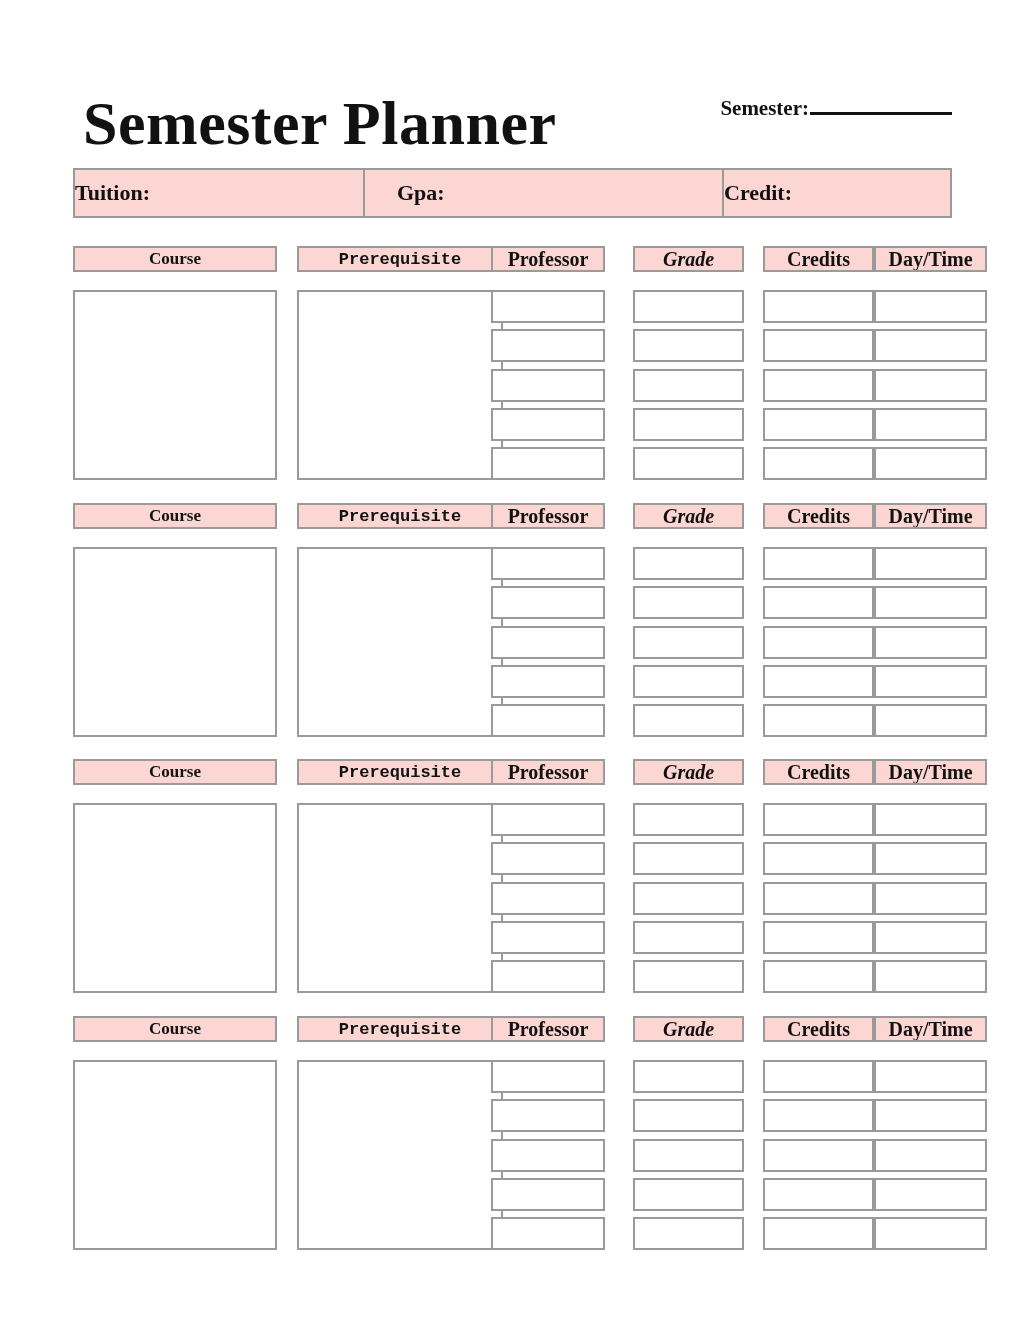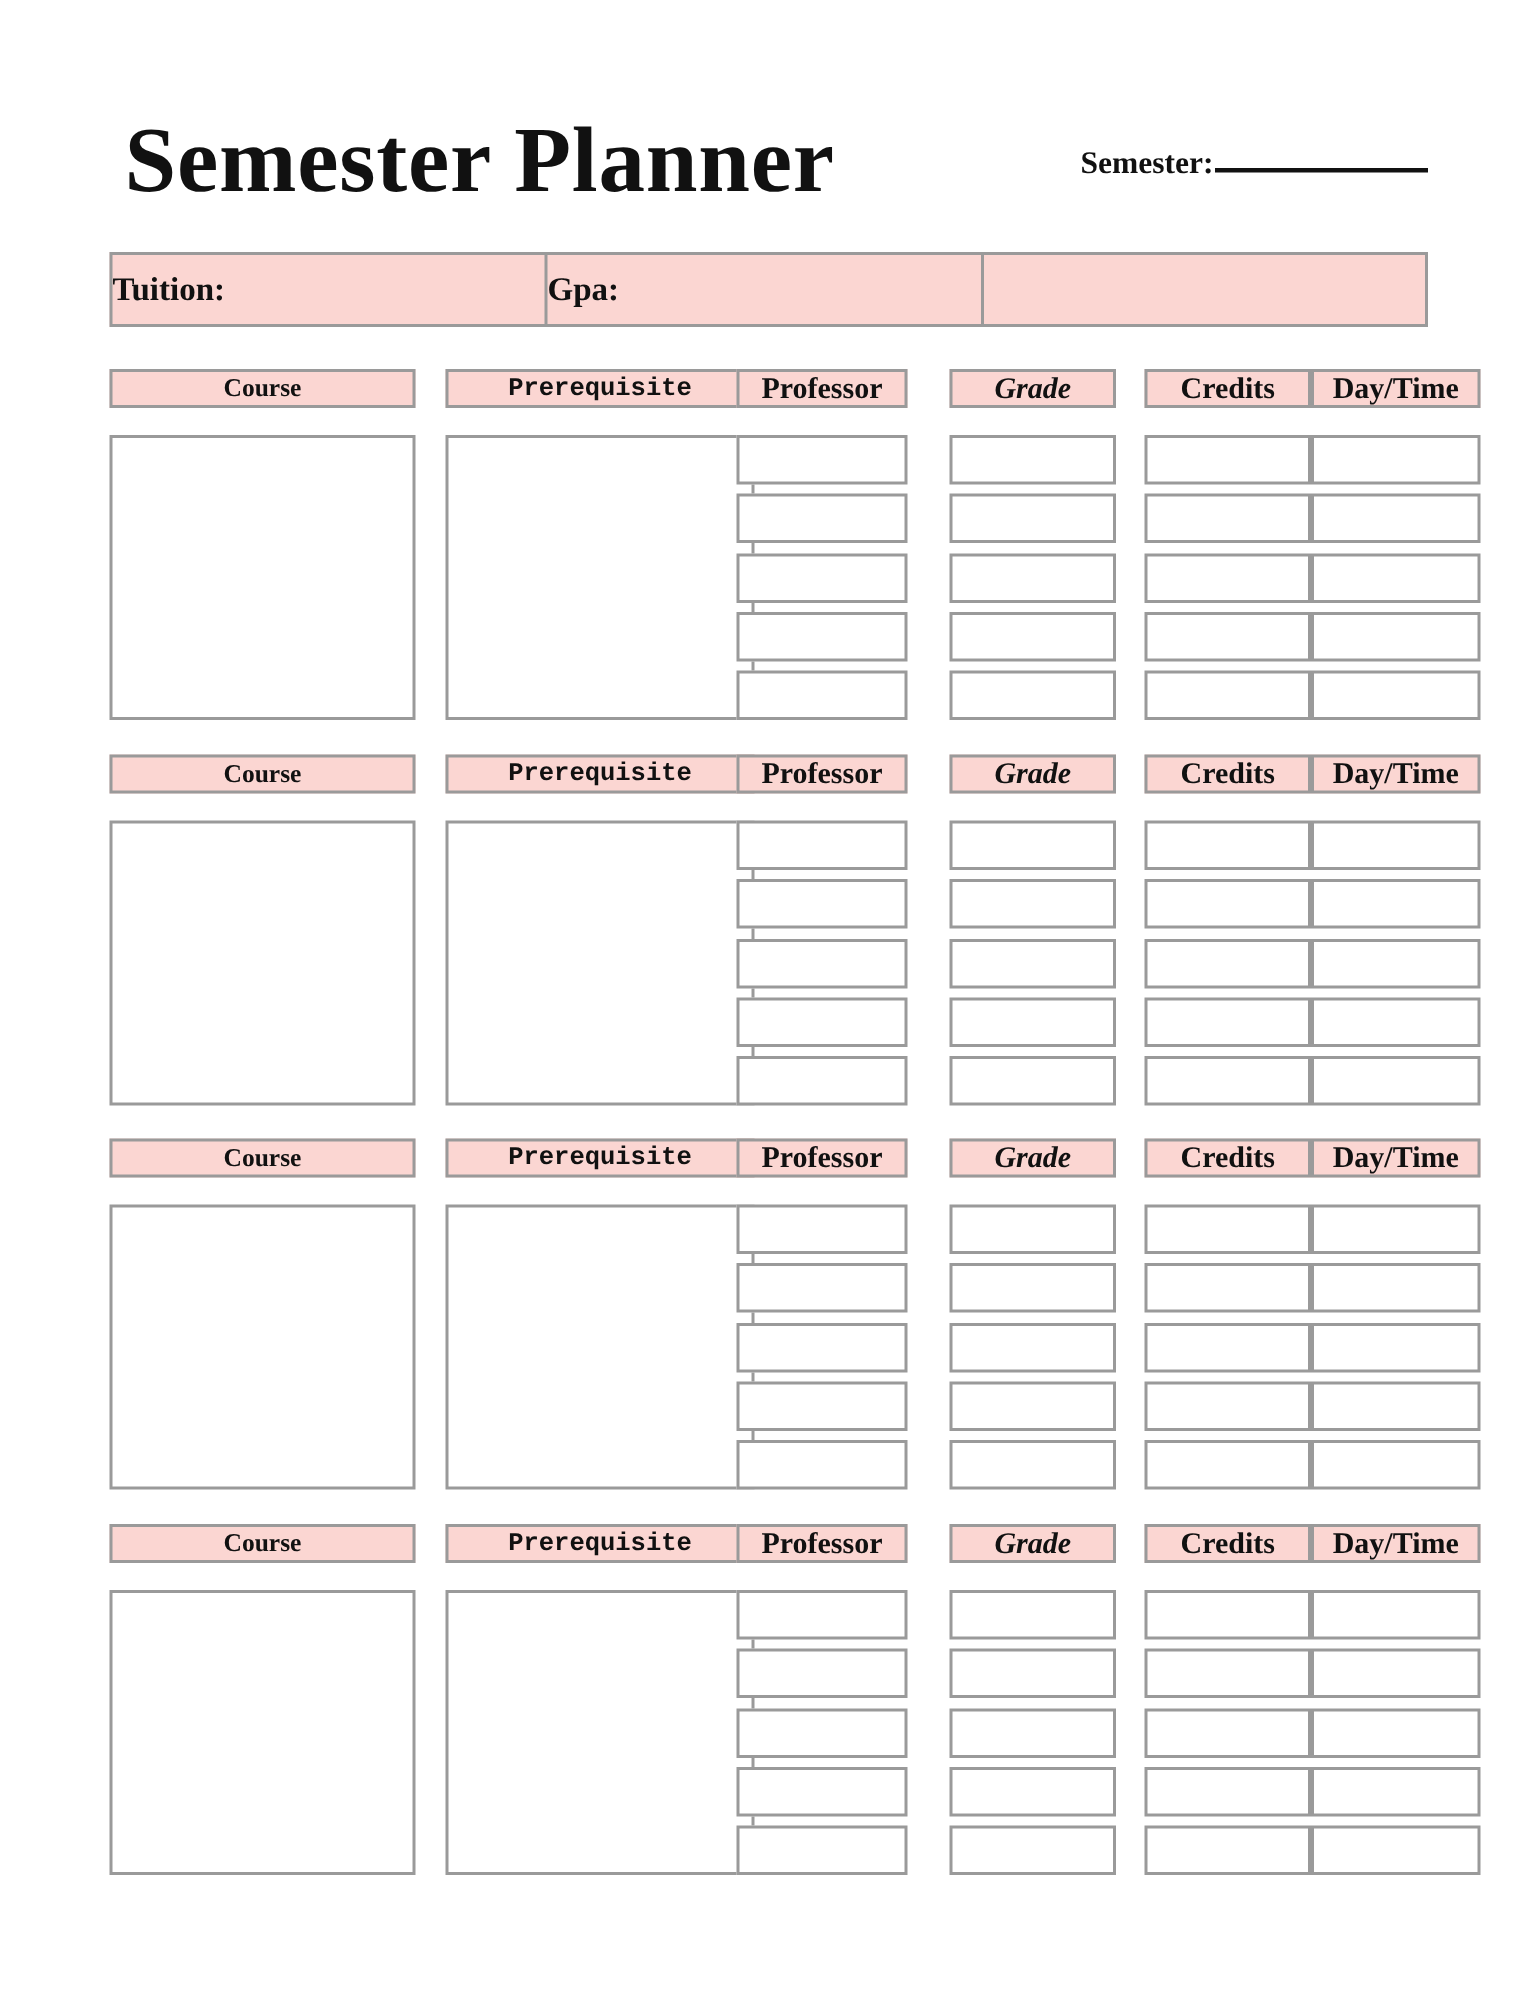"Semester Planner" .planner-title { top: 0px -> 16px }
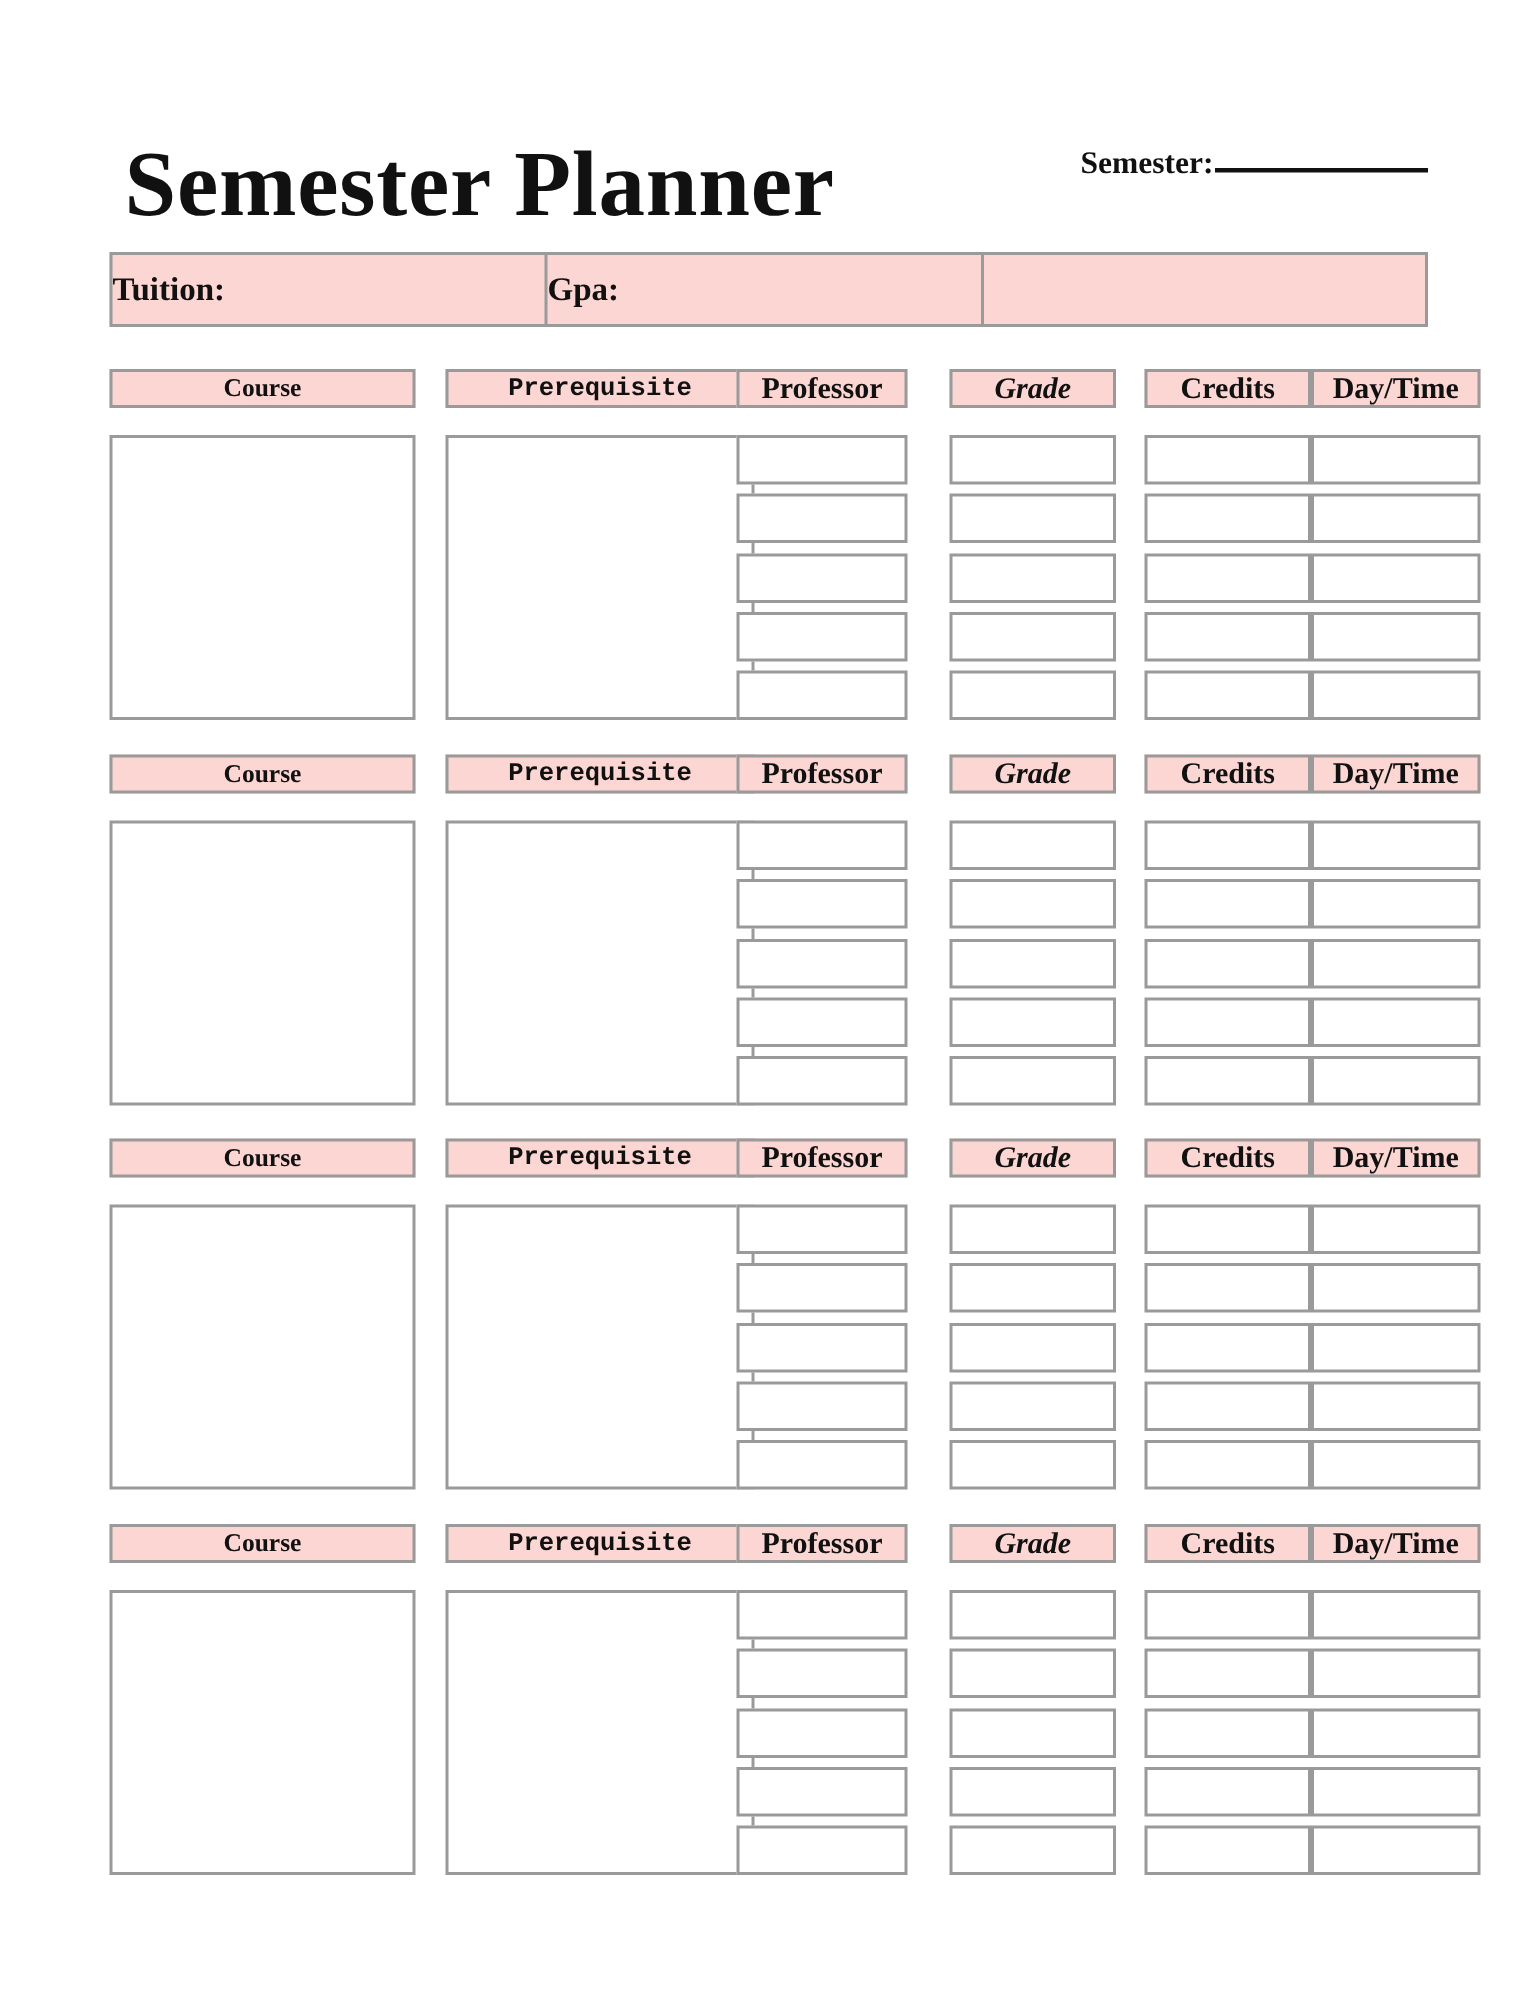"Gpa:" .info-cell.c1 { margin-left: none -> 32px; width: 291px -> 327px }
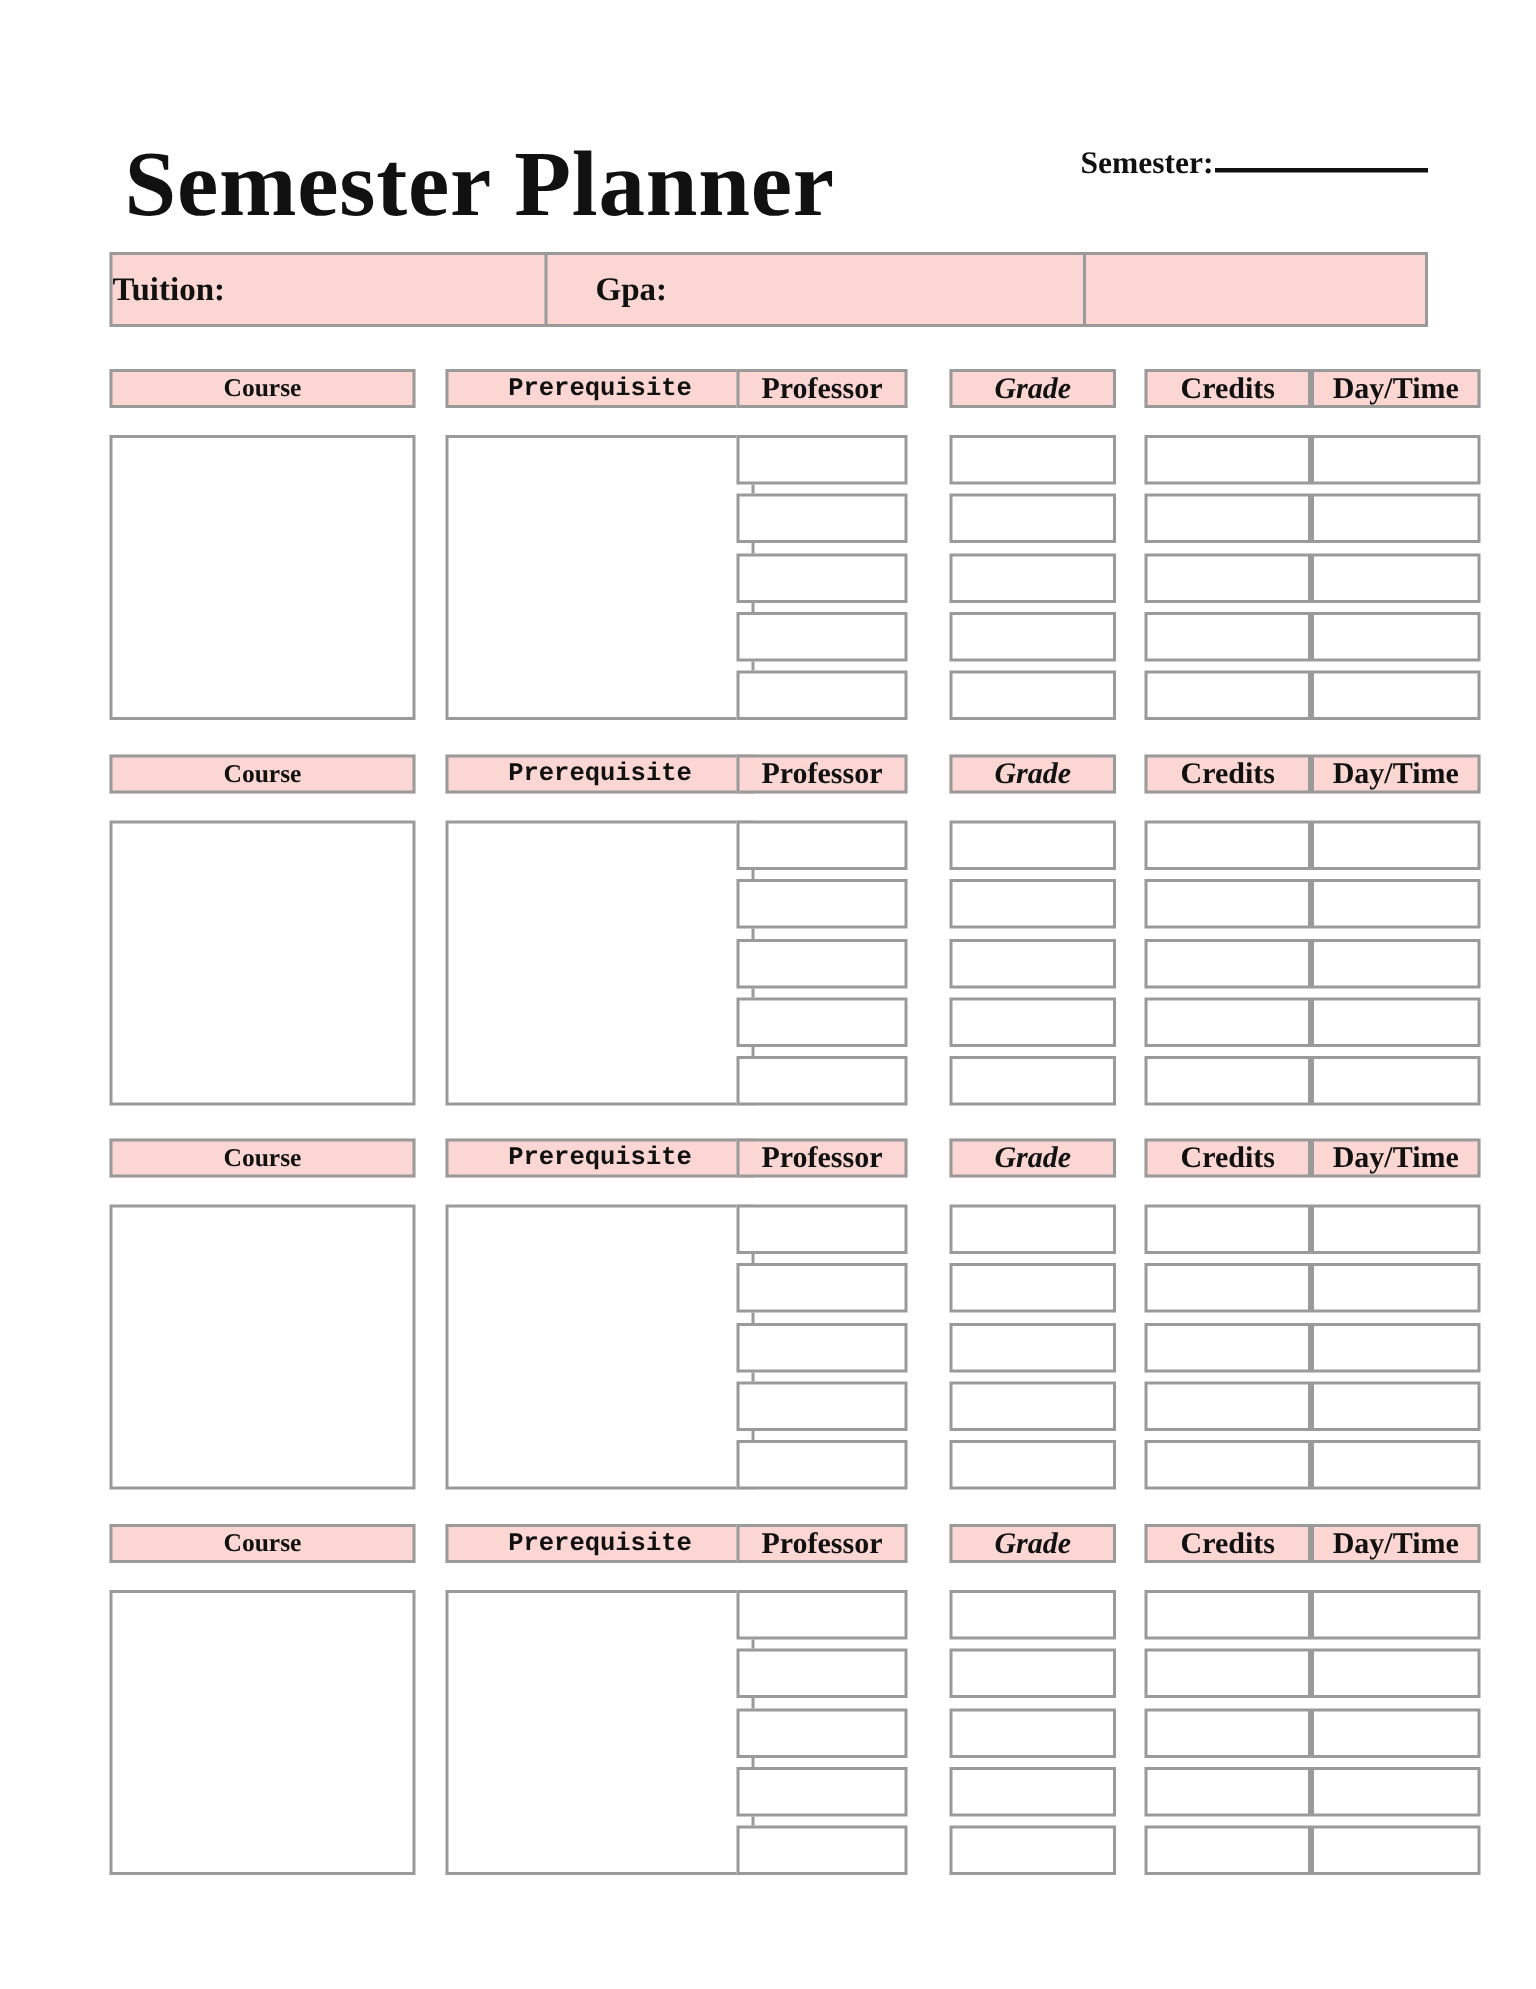"Credit:" div.info-cell { html: none -> <div> <span>Credit:</span> </div> }
